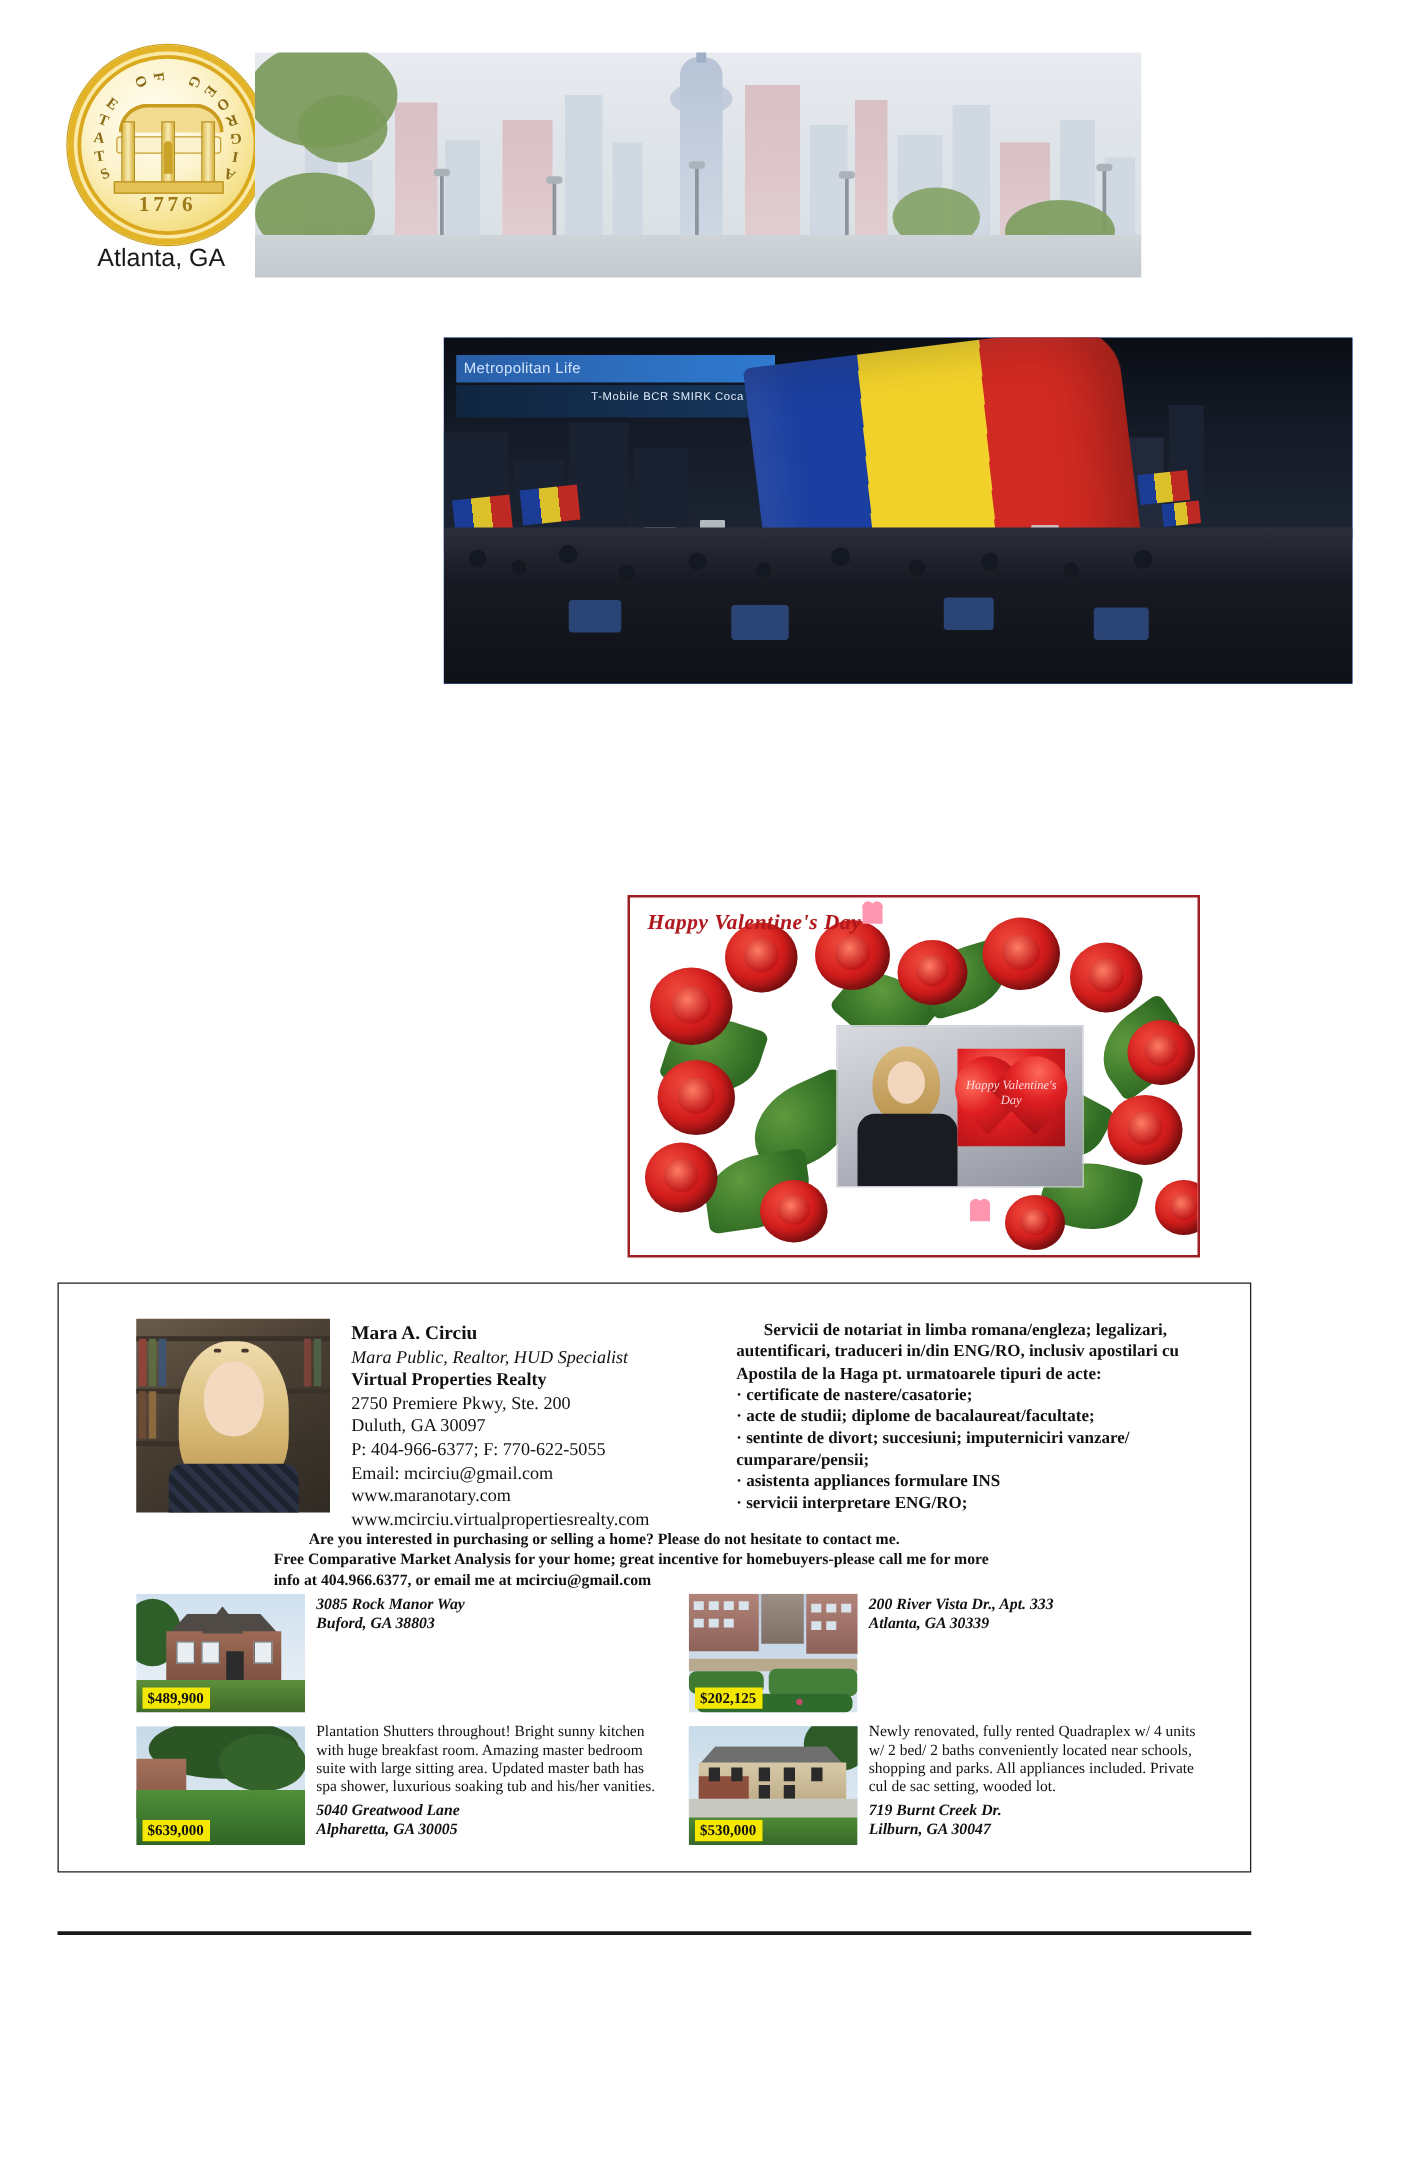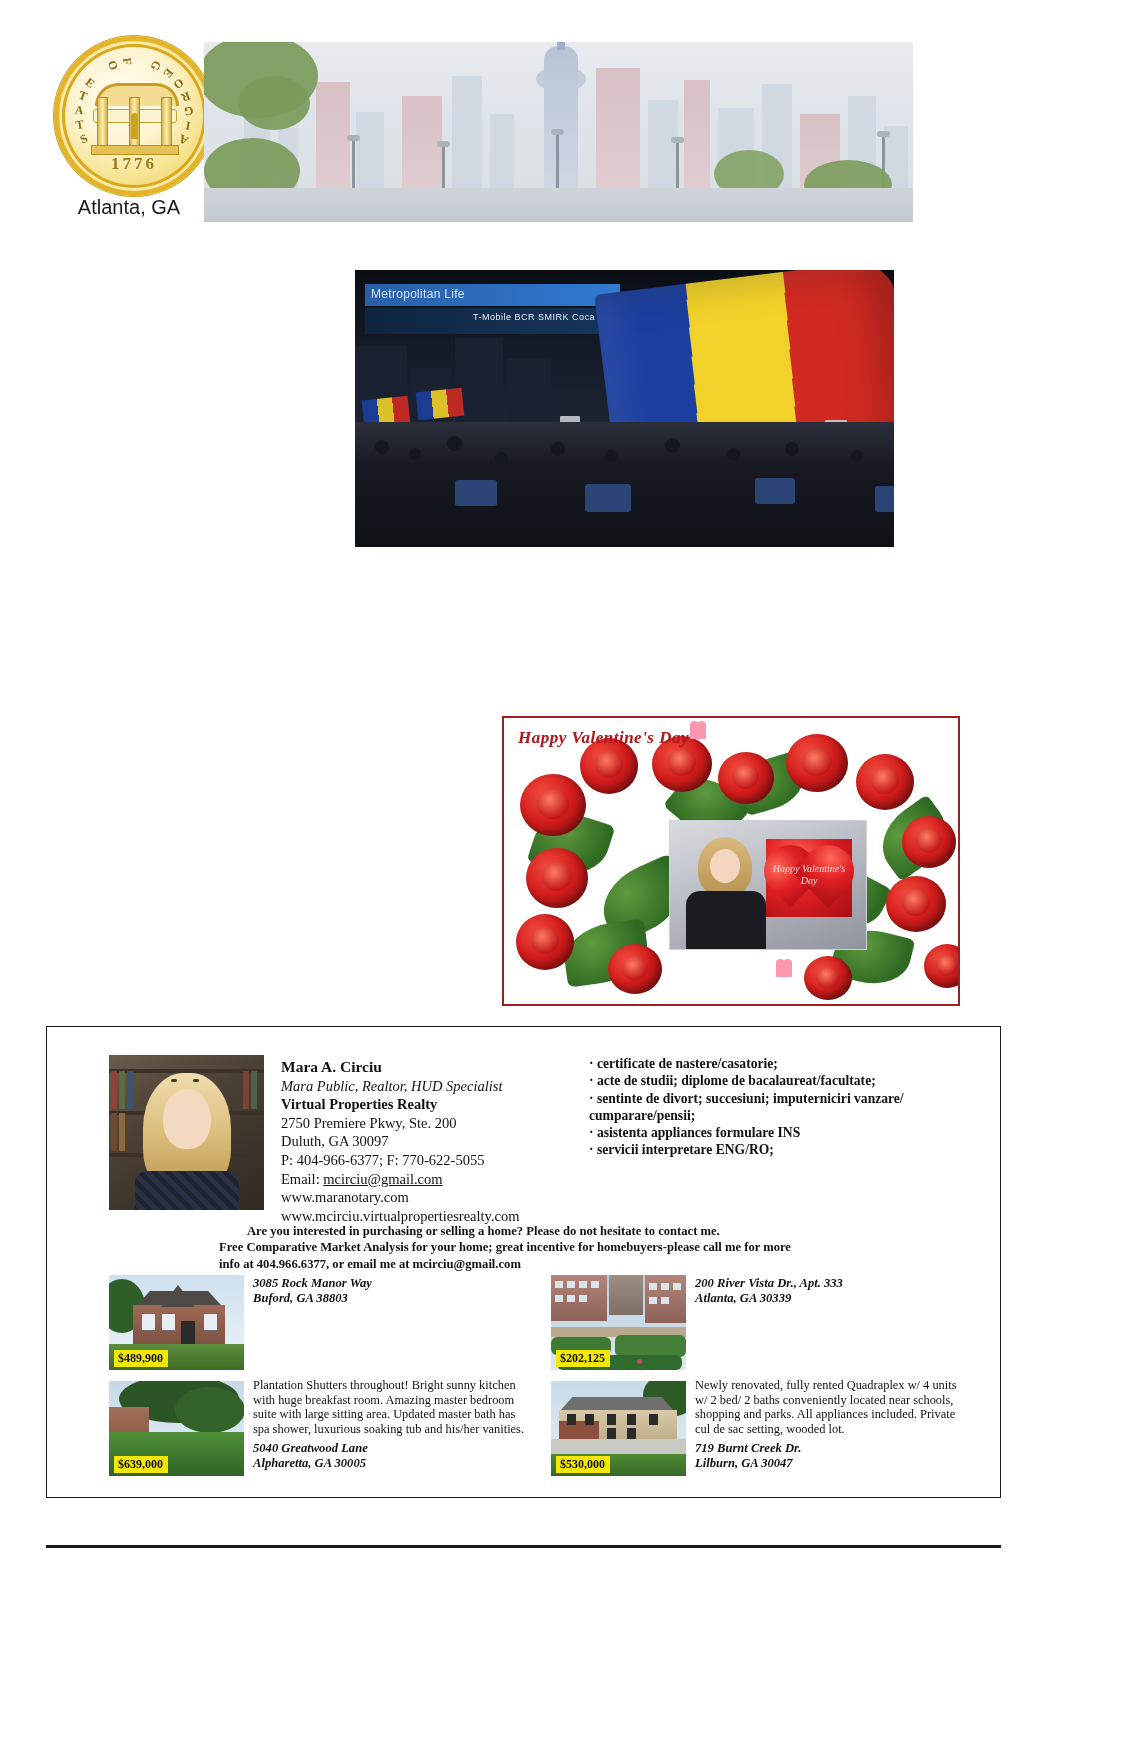"Metropolitan Life" .protest { width: 539px -> 727px }
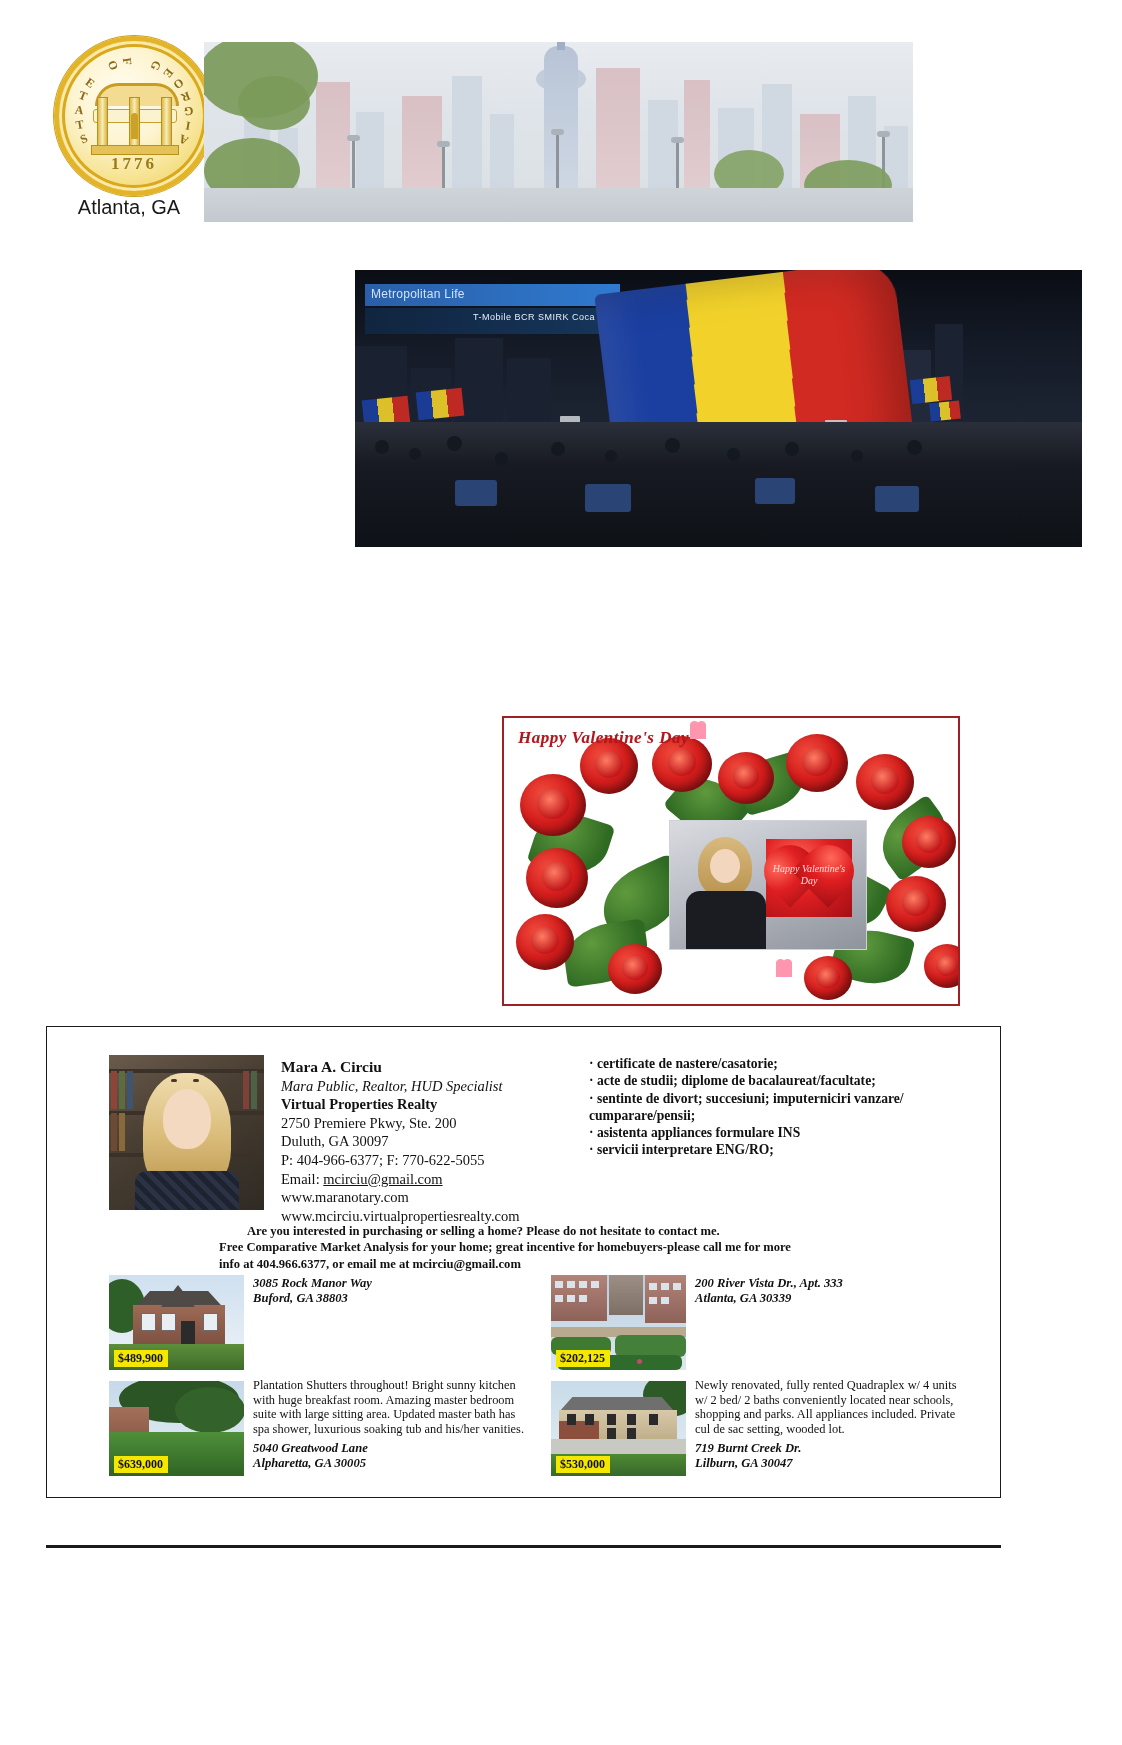"Servicii de notariat in limba" div.ind { html: none -> <div>Servicii de notariat in limba romana/engleza; legalizari, autentificari, traduceri in/din ENG/RO, inclusiv apostilari cu Apostila de la Haga pt. urmatoarele tipuri de acte:</div> }
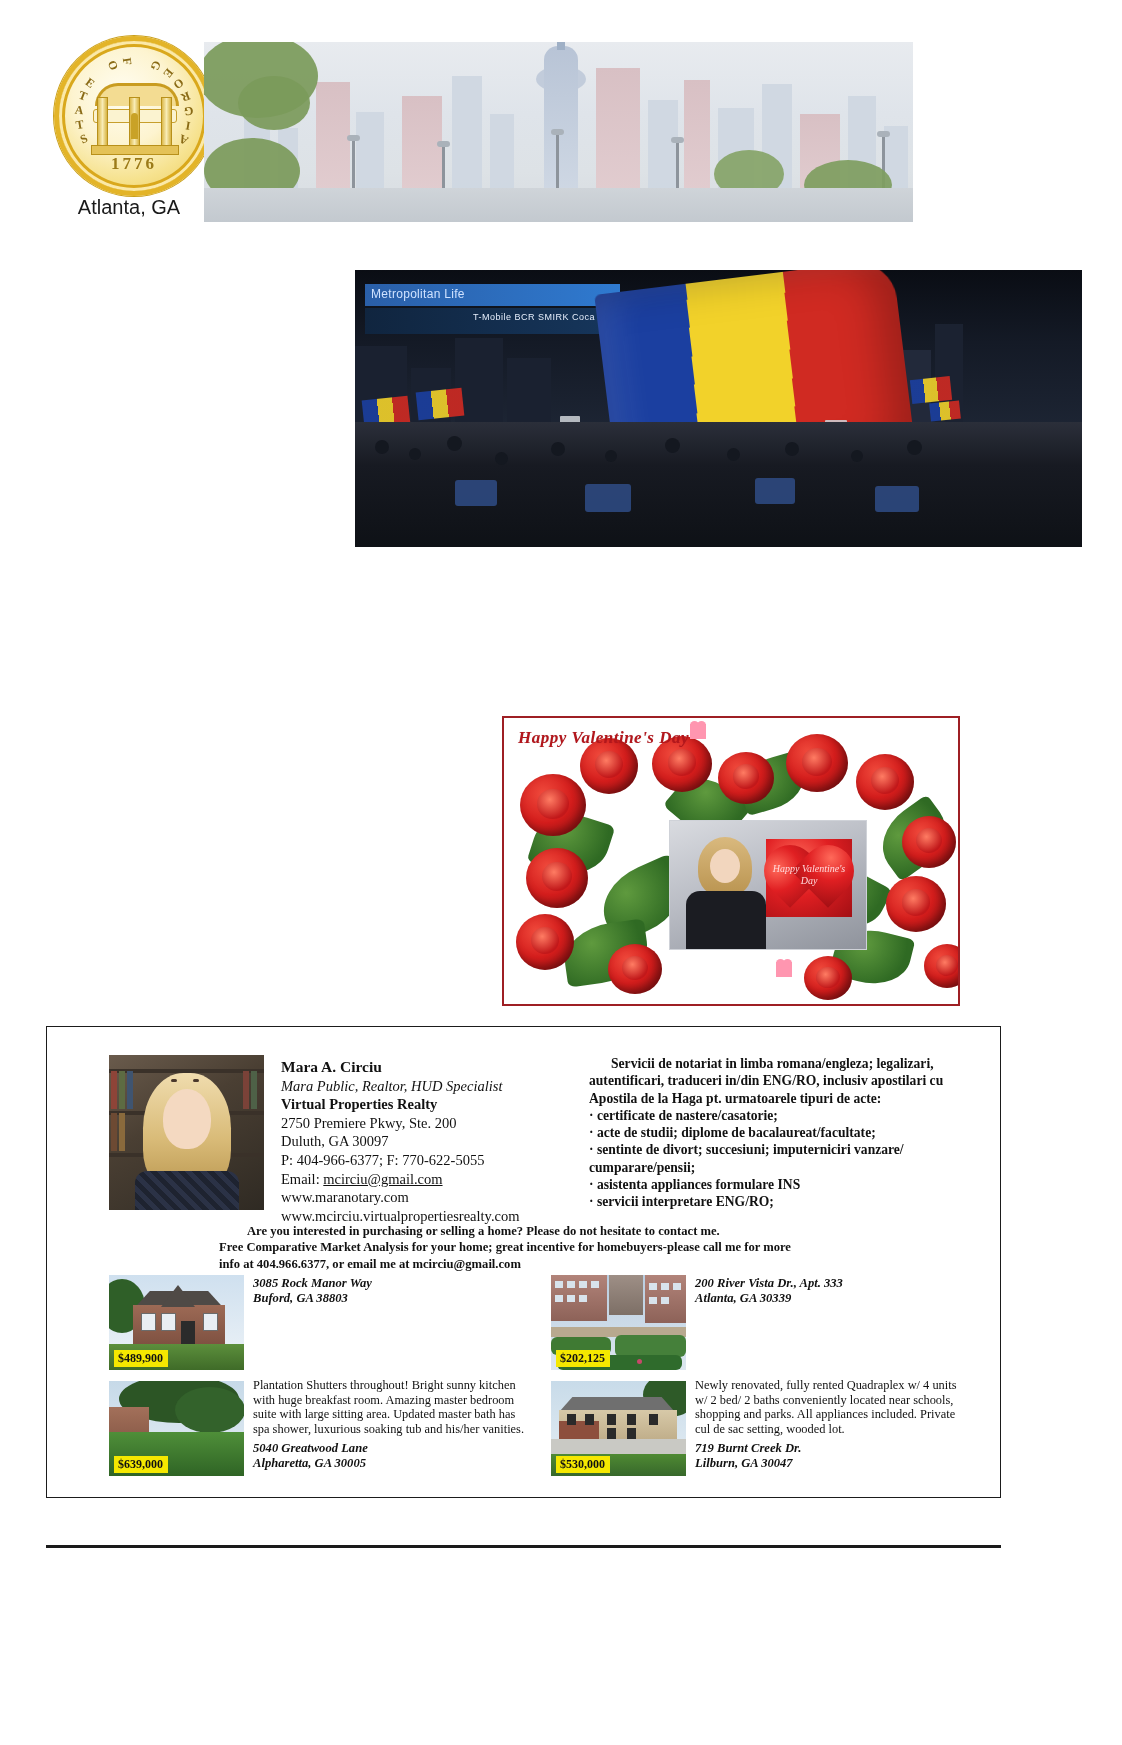"mcirciu@gmail.com" .agent-text .lnk { text-decoration: underline -> none }
